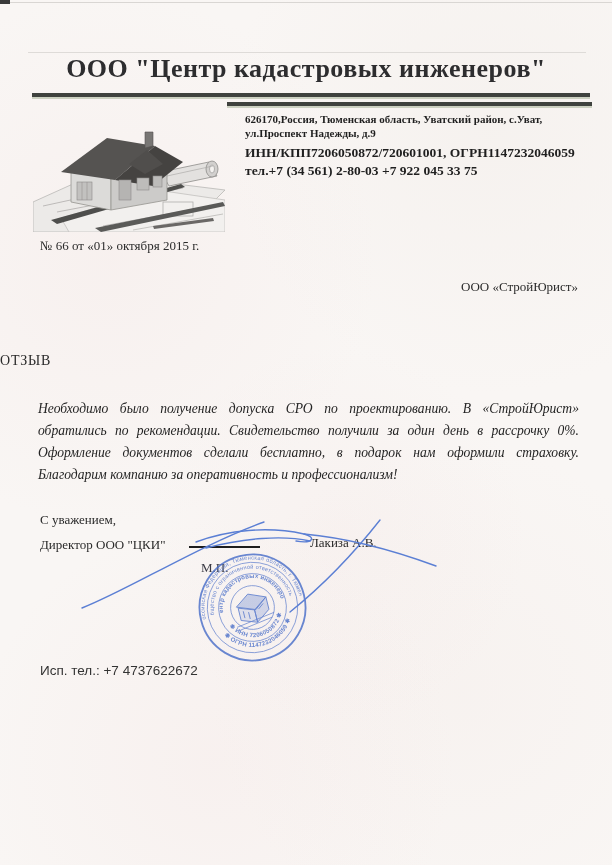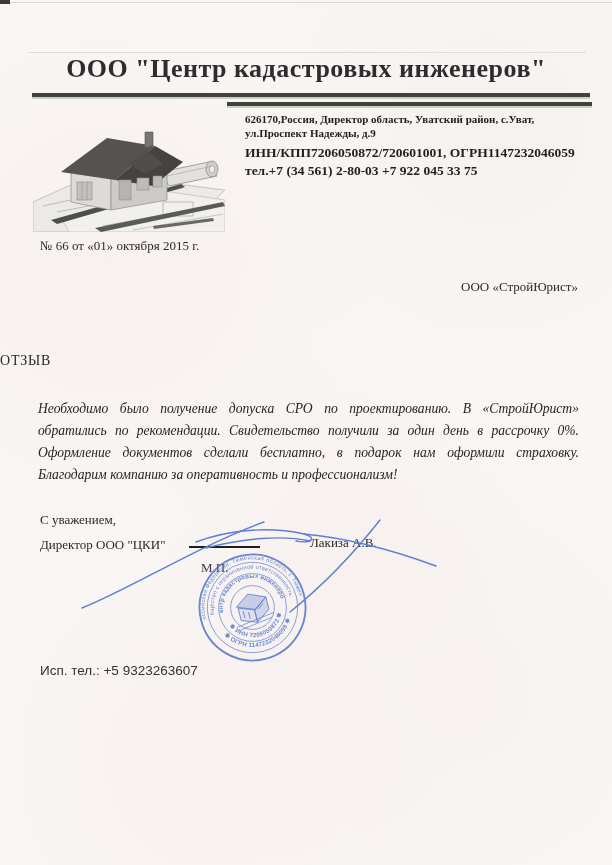"626170,Россия, Директор область," div.small { text: Директор -> Тюменская }
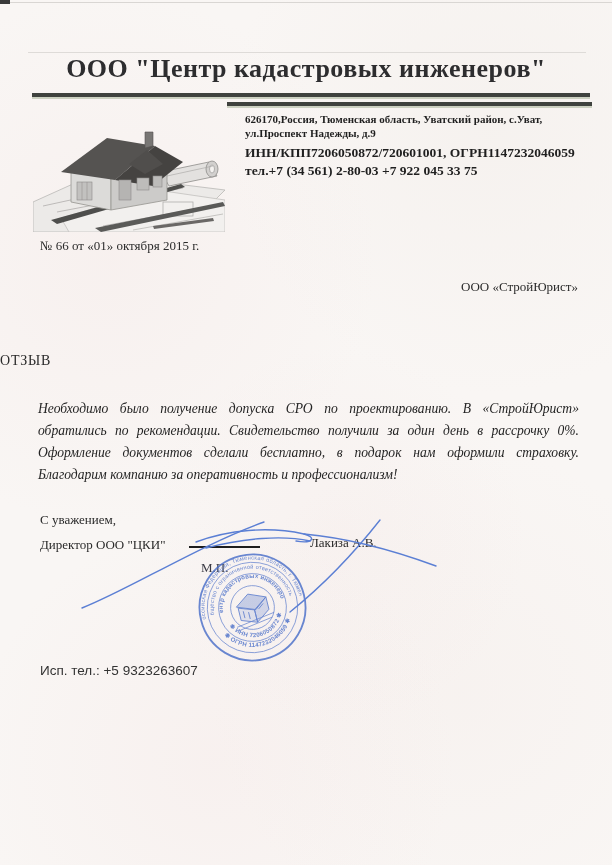"Исп. тел.: +5 9323263607" div.executor { text: +5 9323263607 -> +7 4737622672 }
